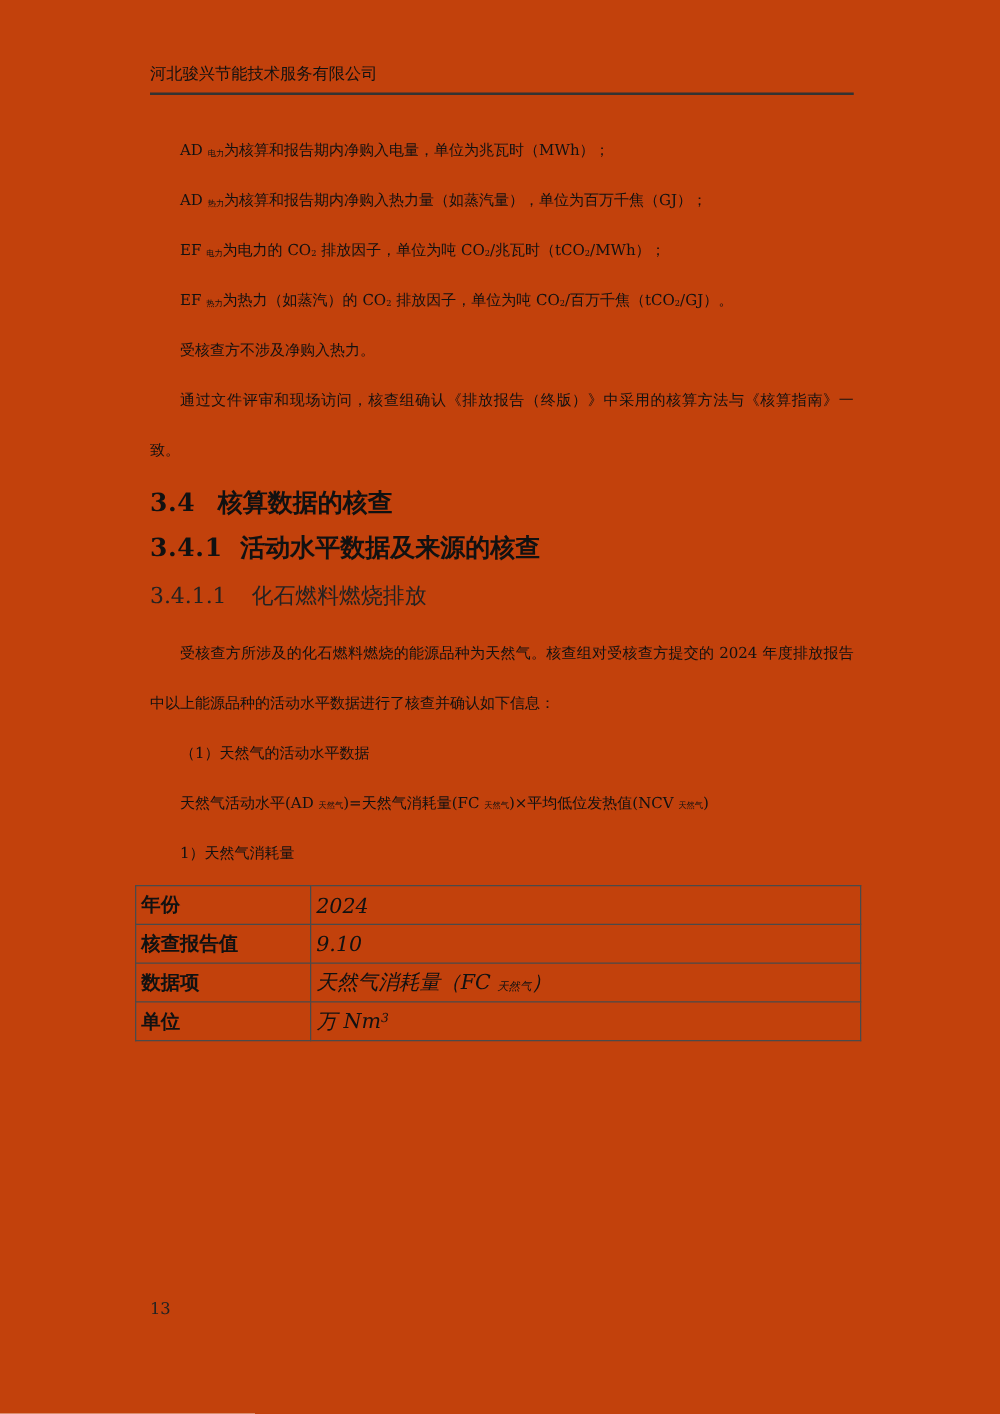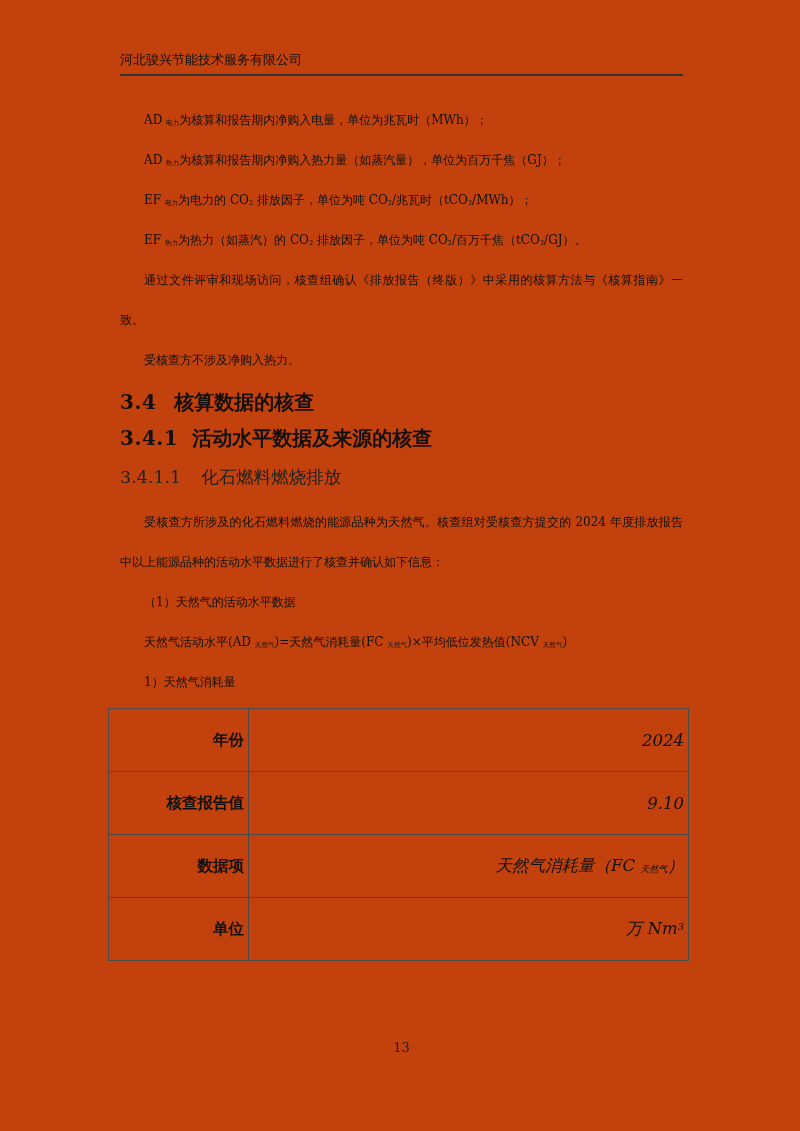"通过文件评审和现场访问，核查组确认《排放报告（终版）》中采用的核算方法与《核算指" p.body { order: before "受核查方不涉及净购入热力。" -> after "受核查方不涉及净购入热力。" }
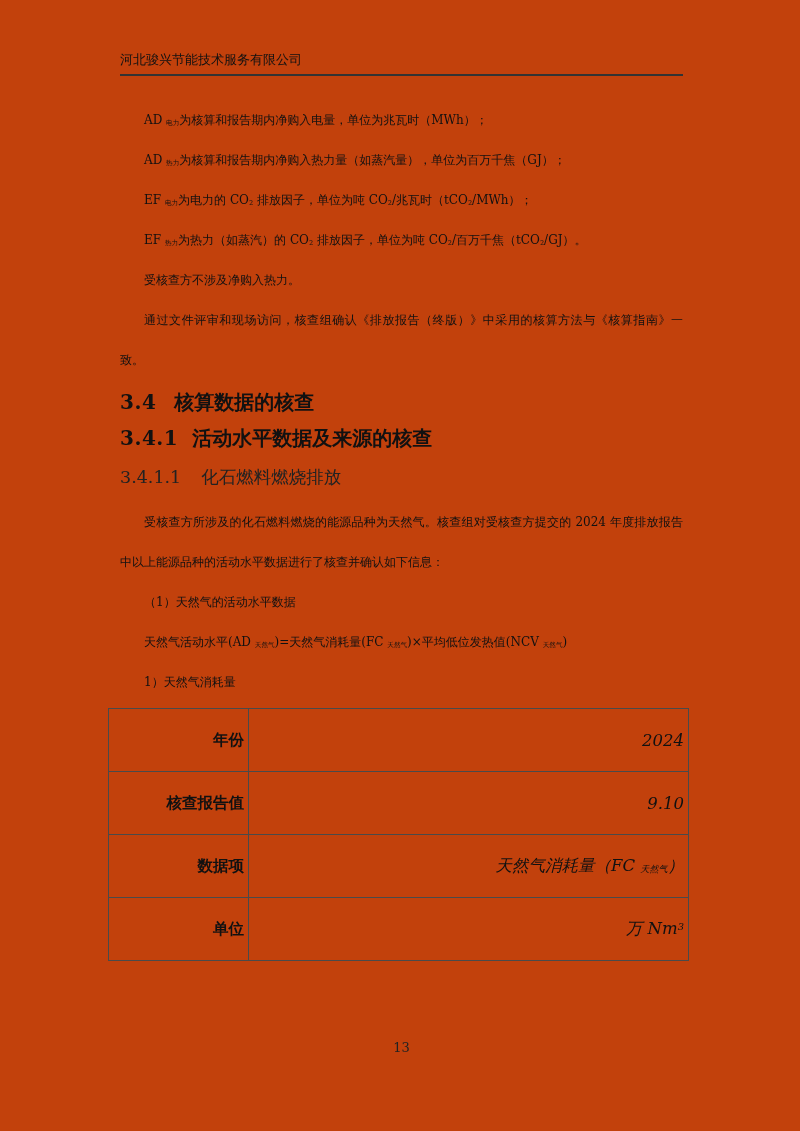"年份" table.dtable td { padding: 16px 4px -> 0 4px; text-align: right -> left }
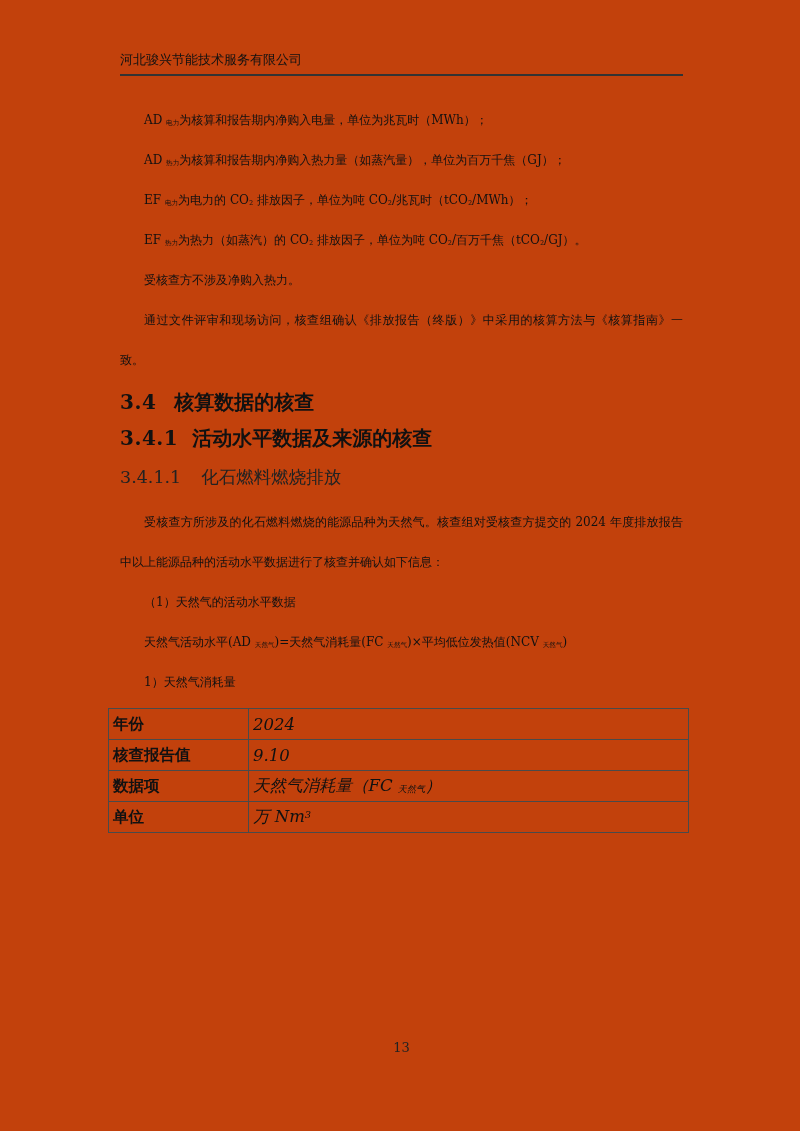"13" .footer { text-align: center -> none }
